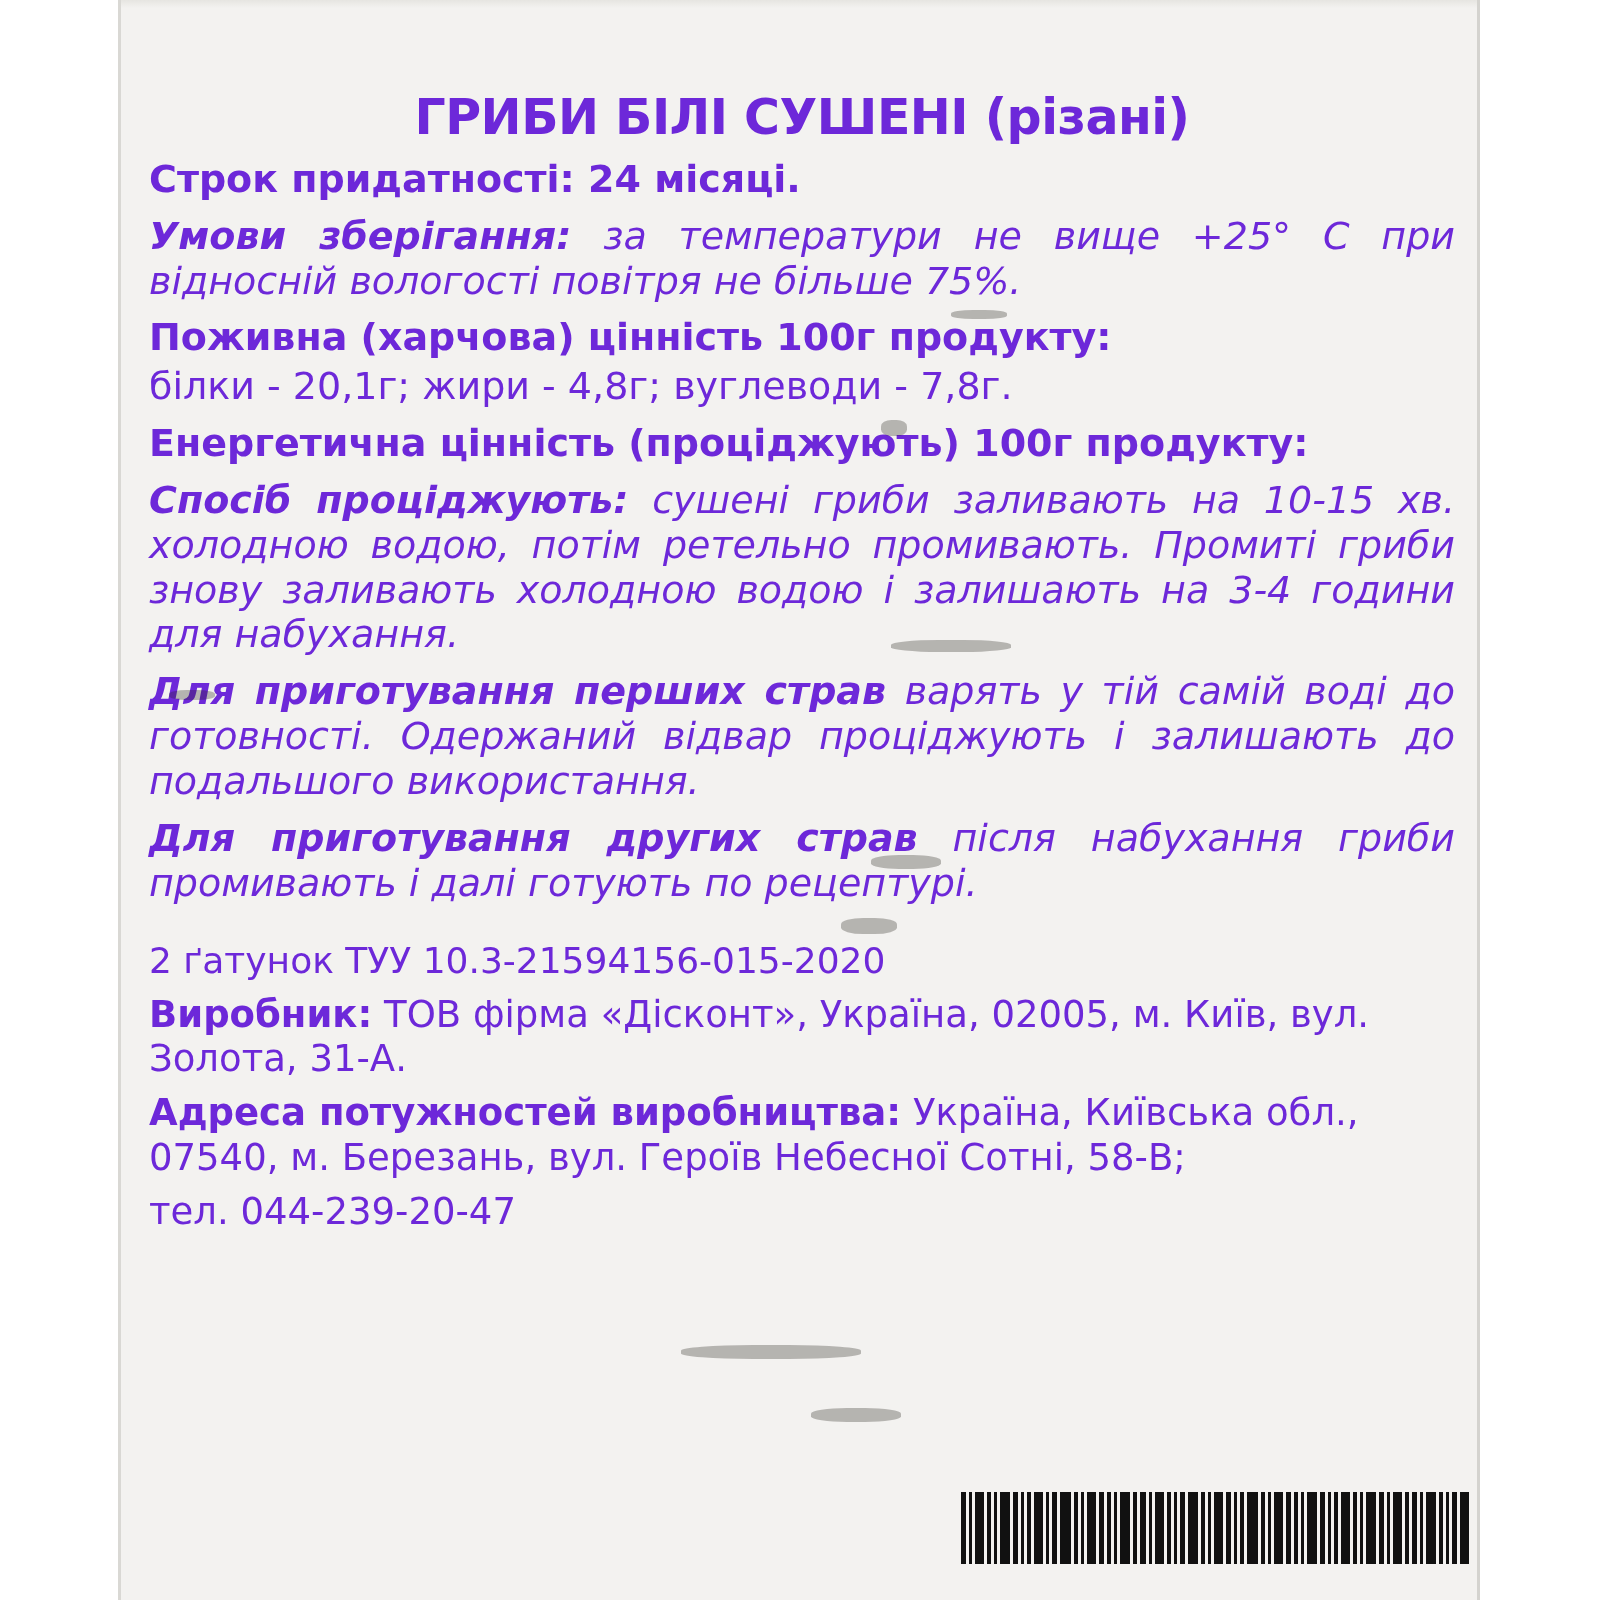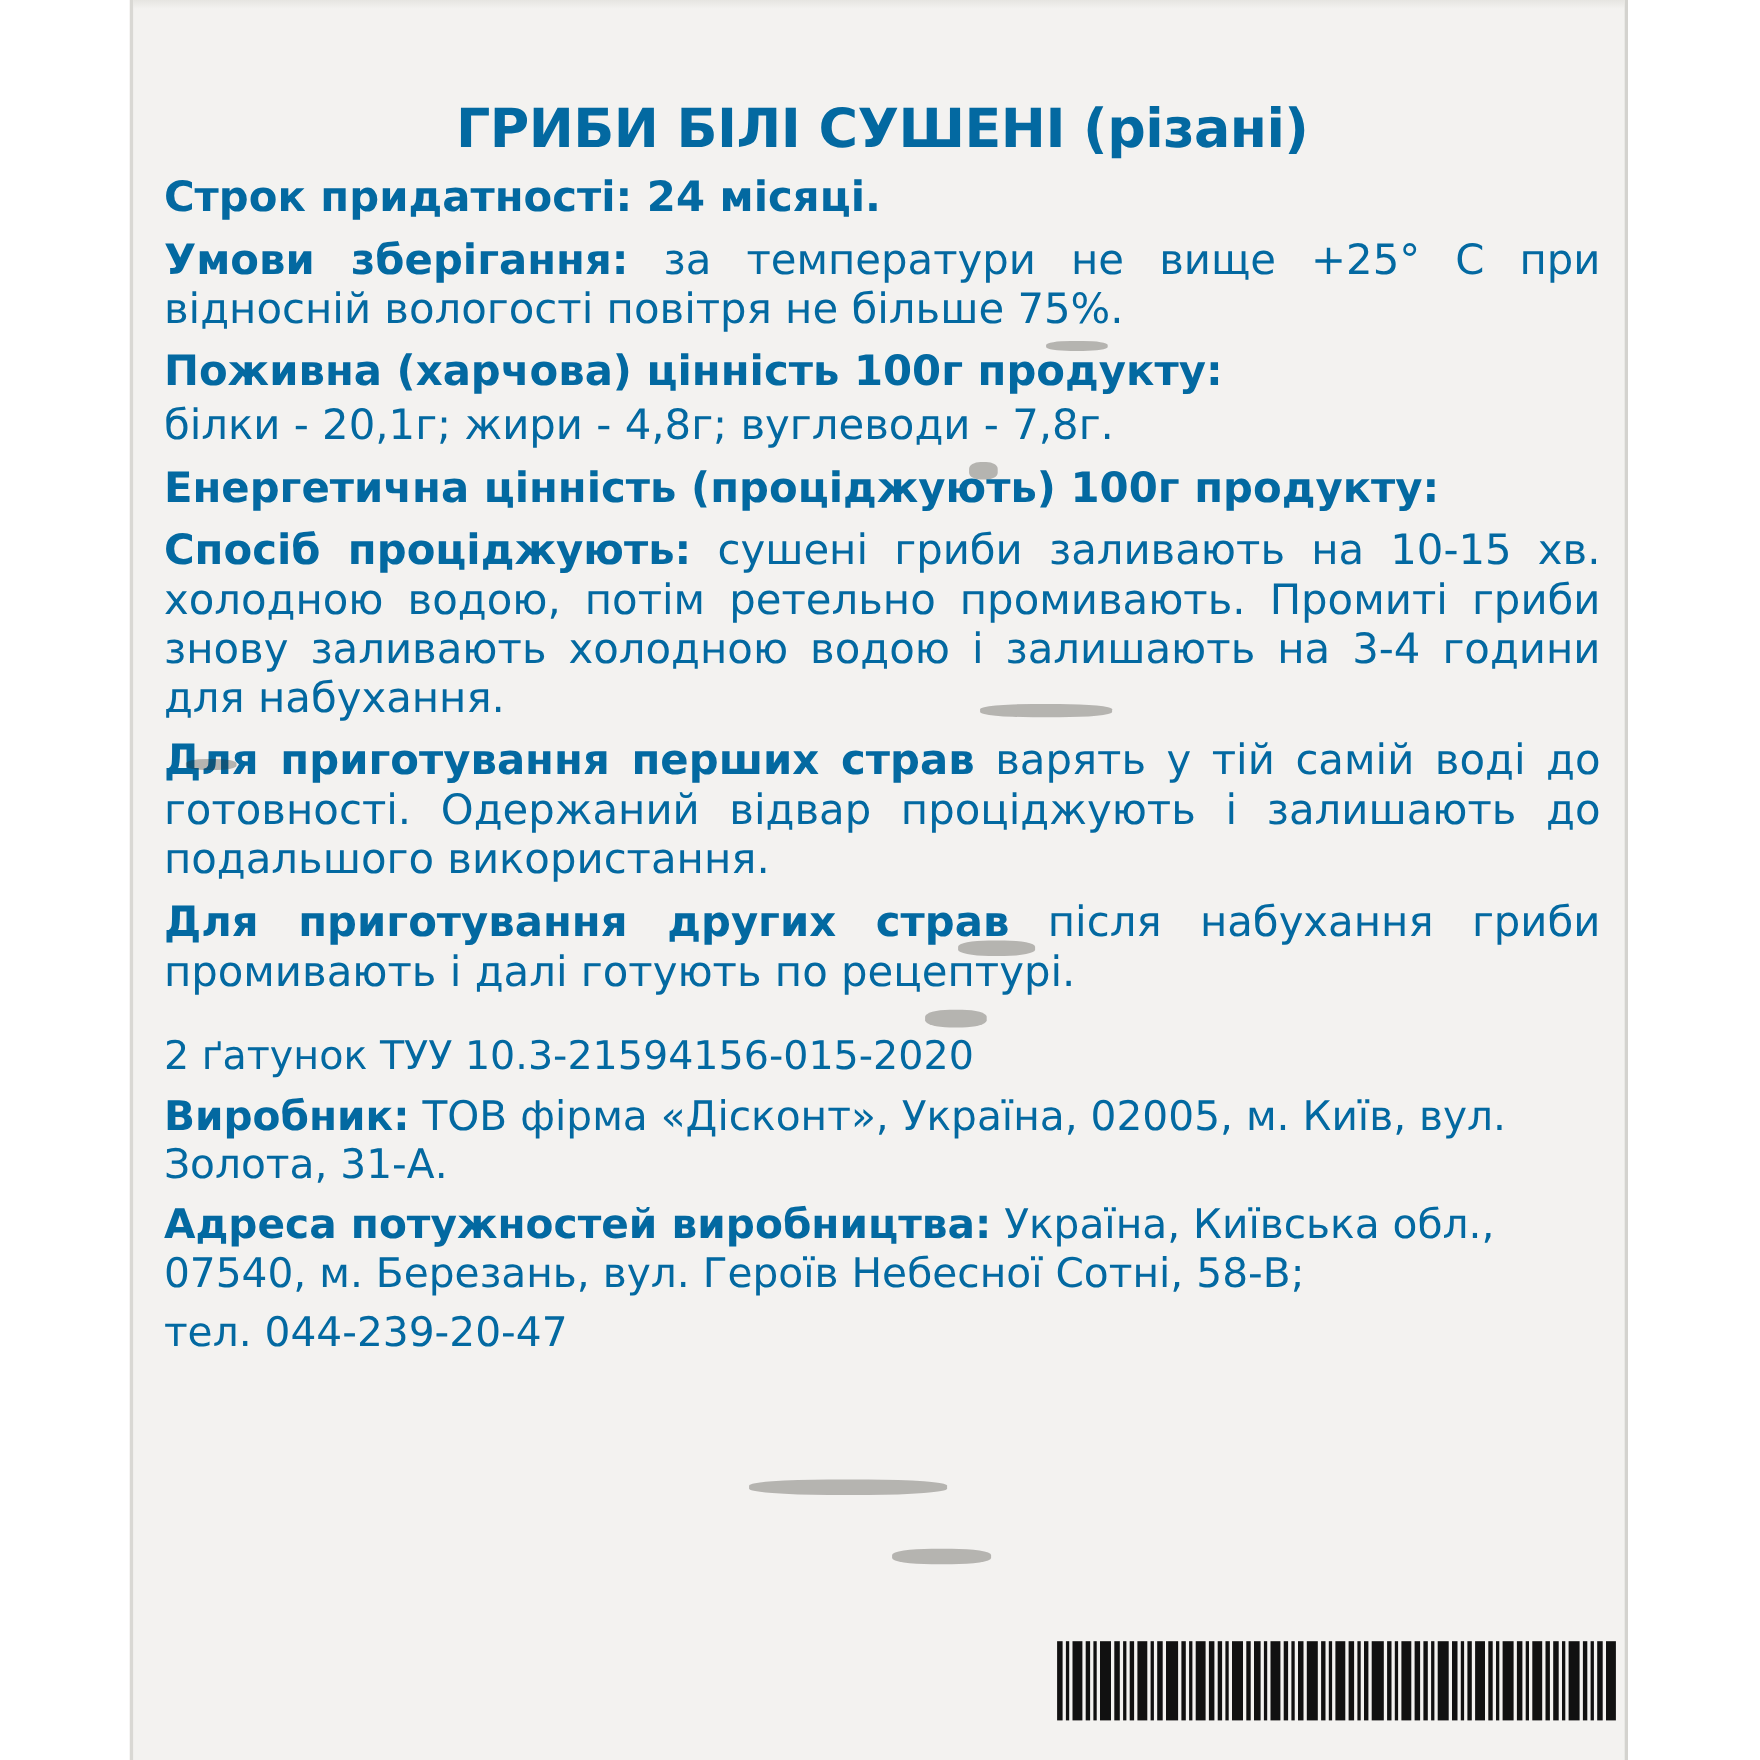"ГРИБИ БІЛІ СУШЕНІ (різані)" .content { color: #0369a1 -> #6d28d9 }
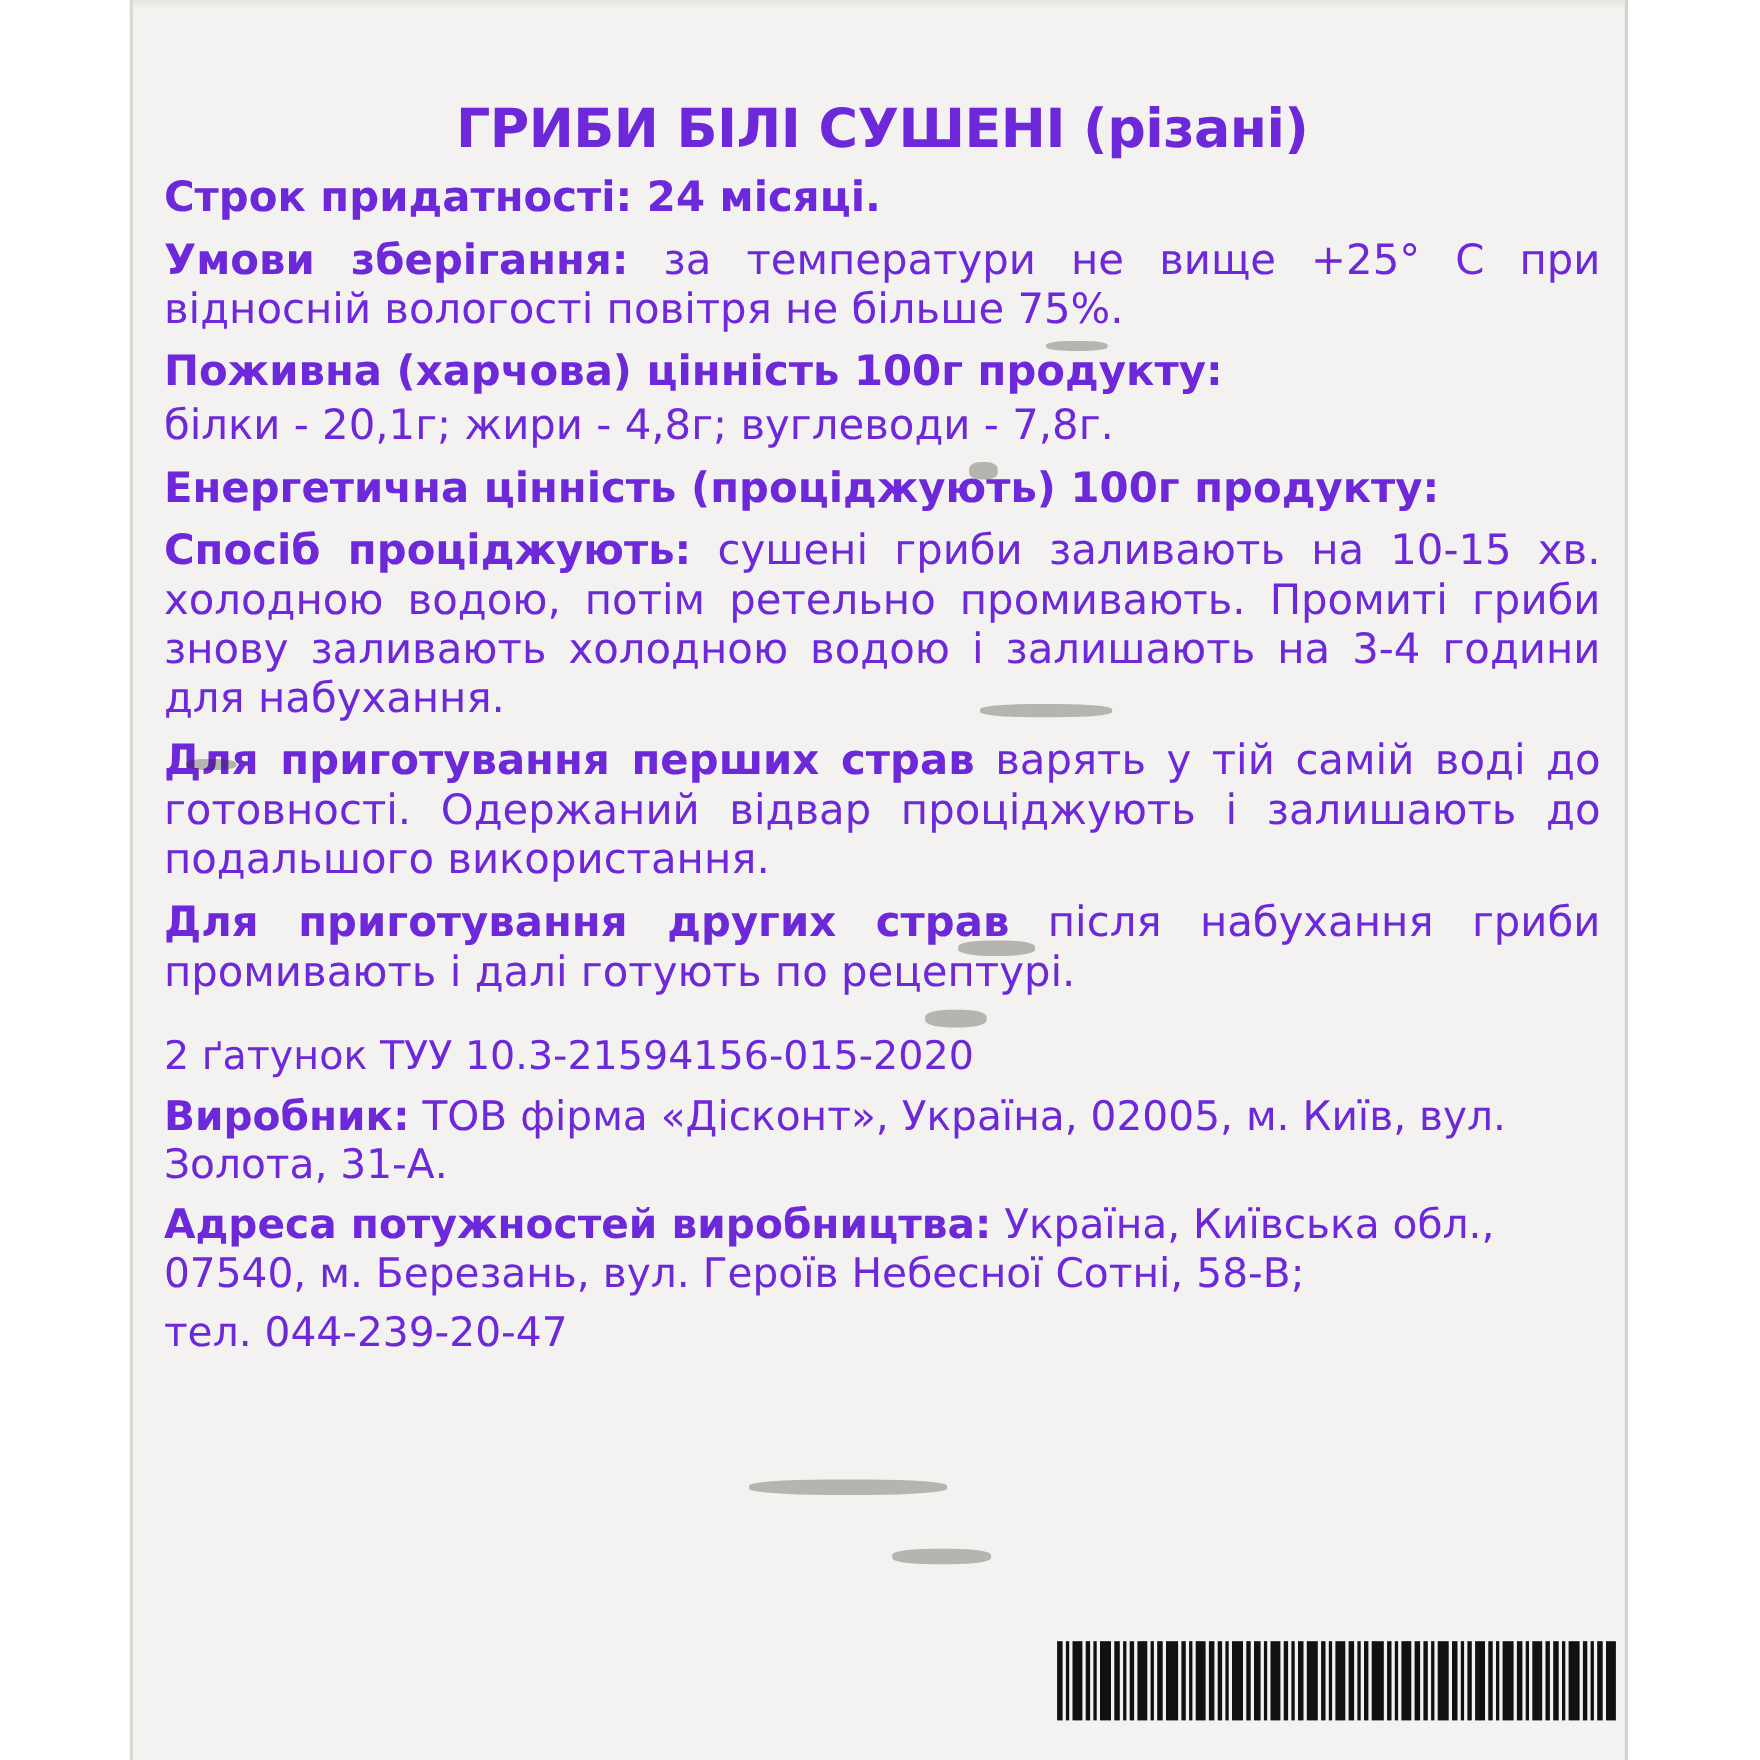"Умови зберігання: за температури не" .block.justify { font-style: none -> italic }
